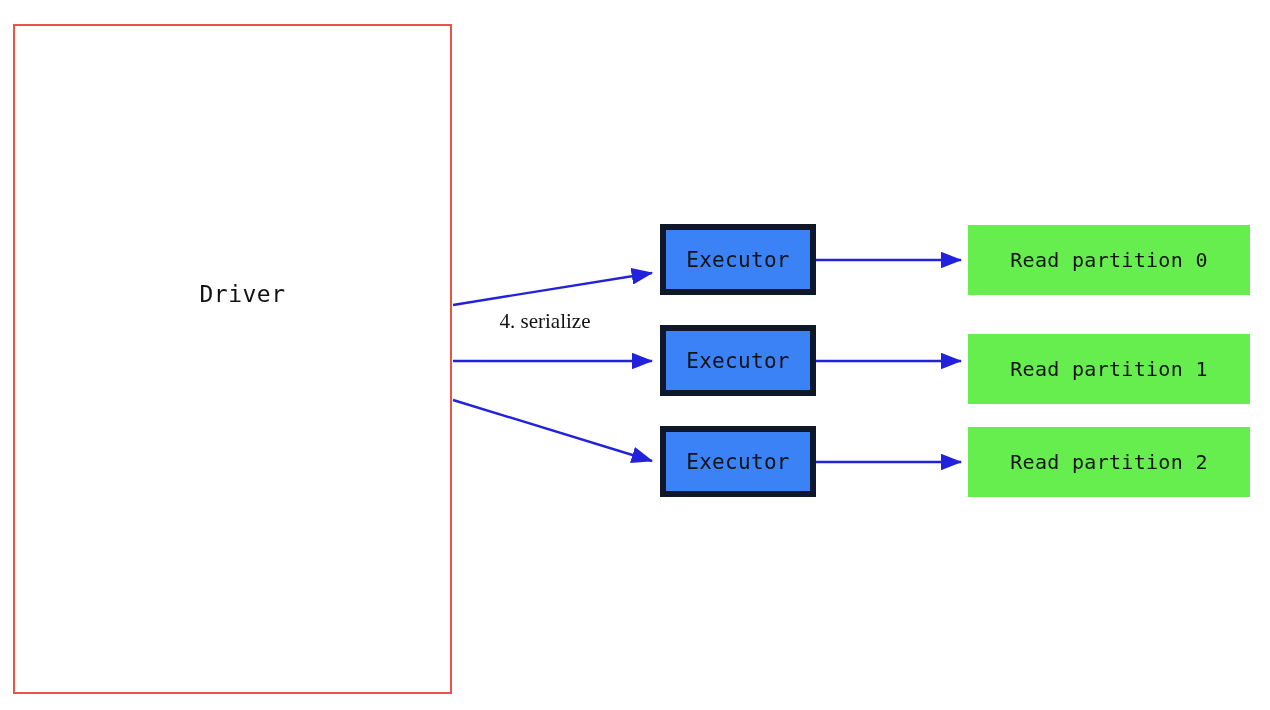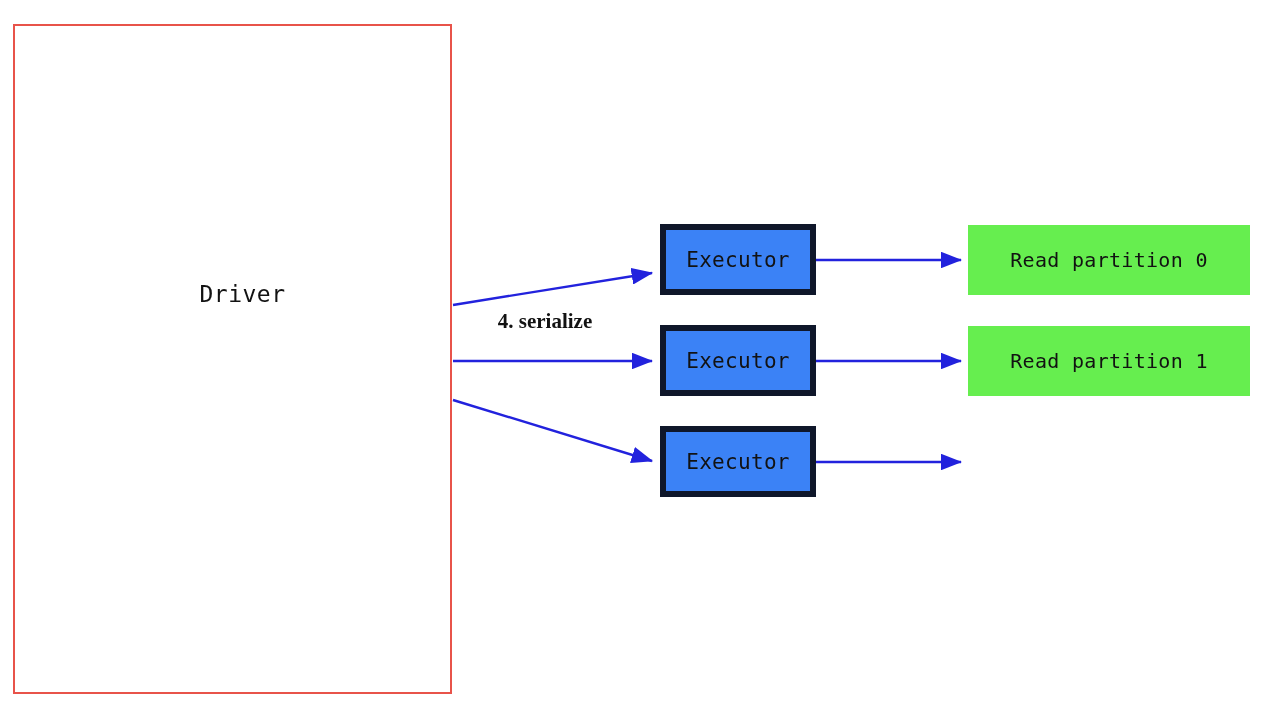"4. serialize" #edge-label-serialize { font-weight: bold -> none }
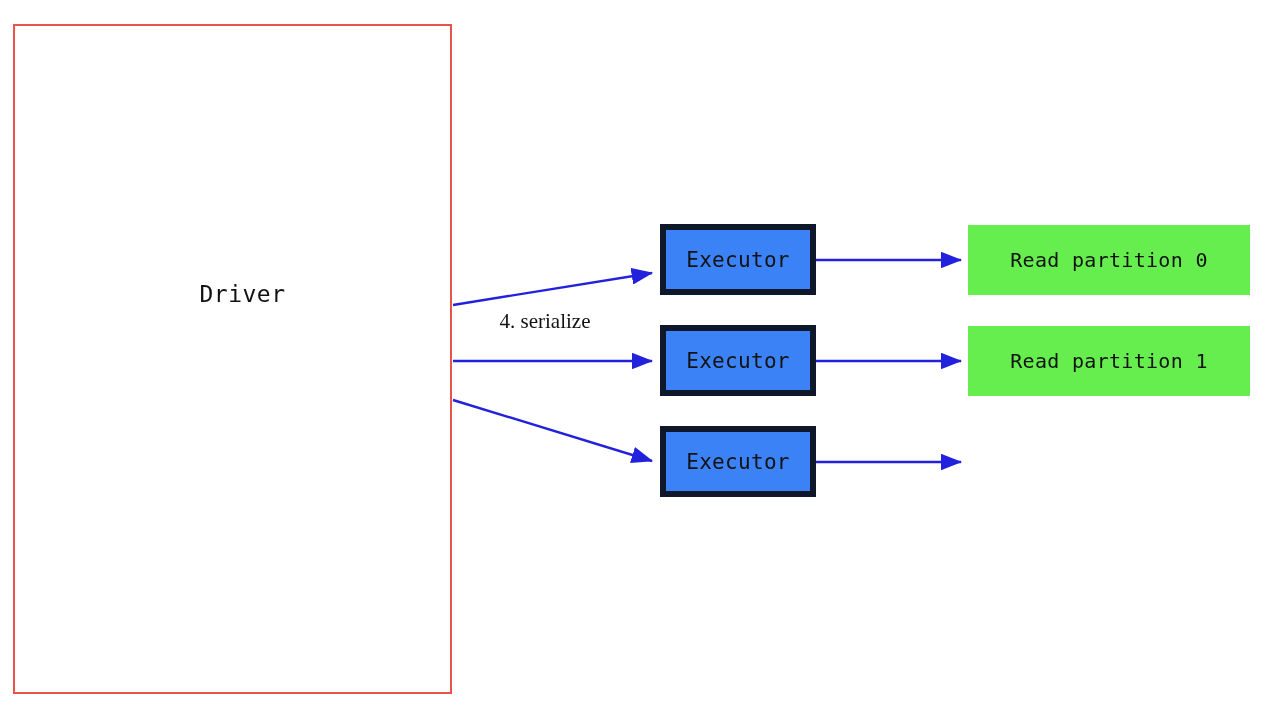"Read partition 1" #partition-1 { top: 326px -> 334px }
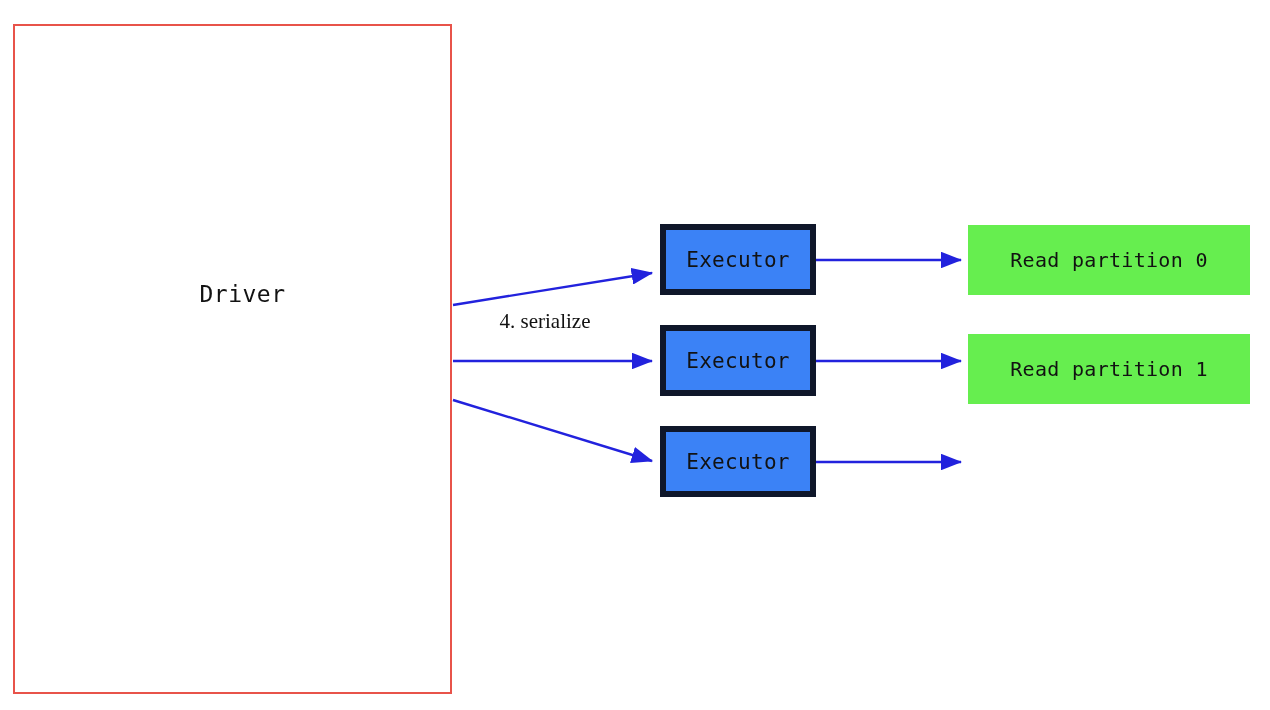"Read partition 2" div.partition-box { html: none -> <div> <span>Read partition 2</span> </div> }
